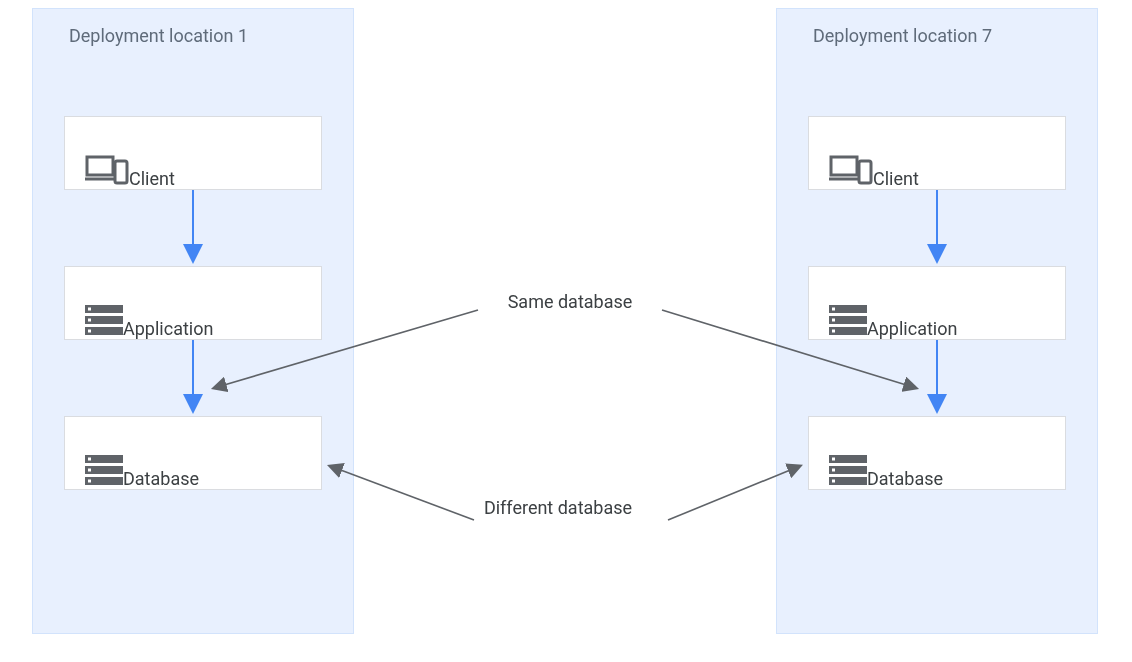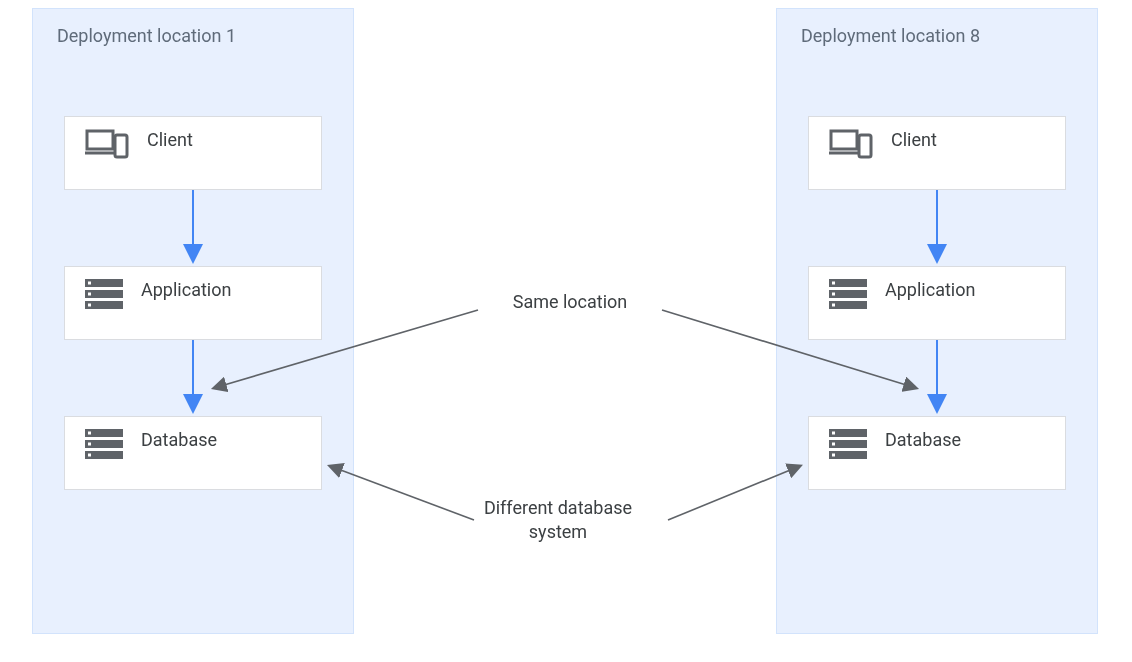"Deployment location 1" .container-title { left: 24px -> 36px }
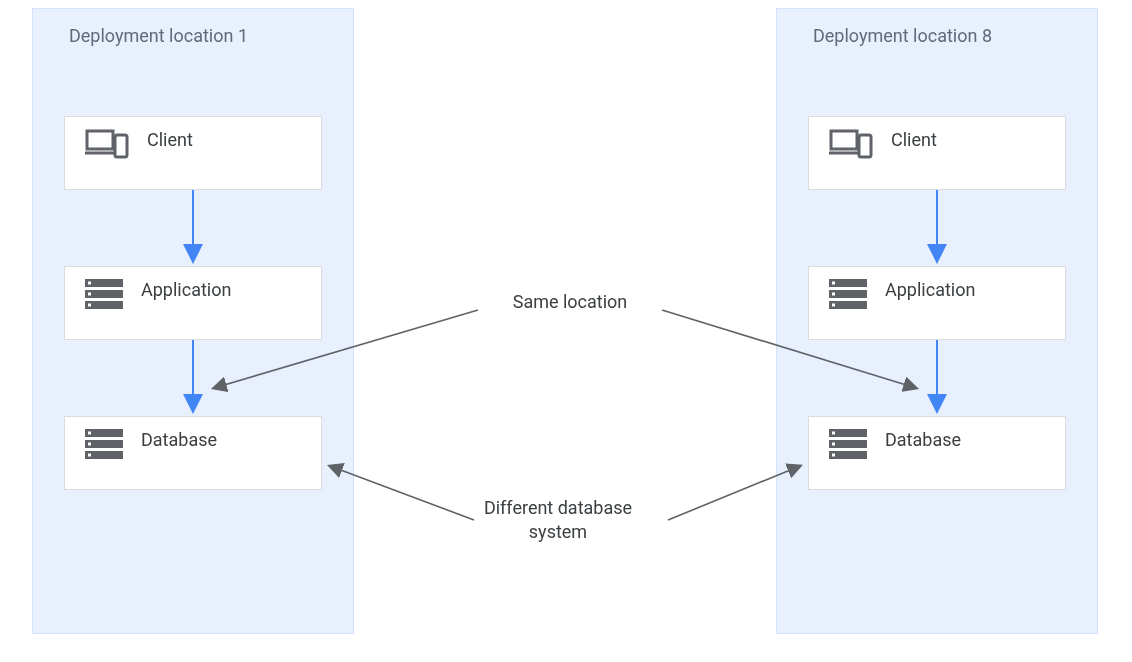"Deployment location 8" div.container-title { text: 8 -> 7 }
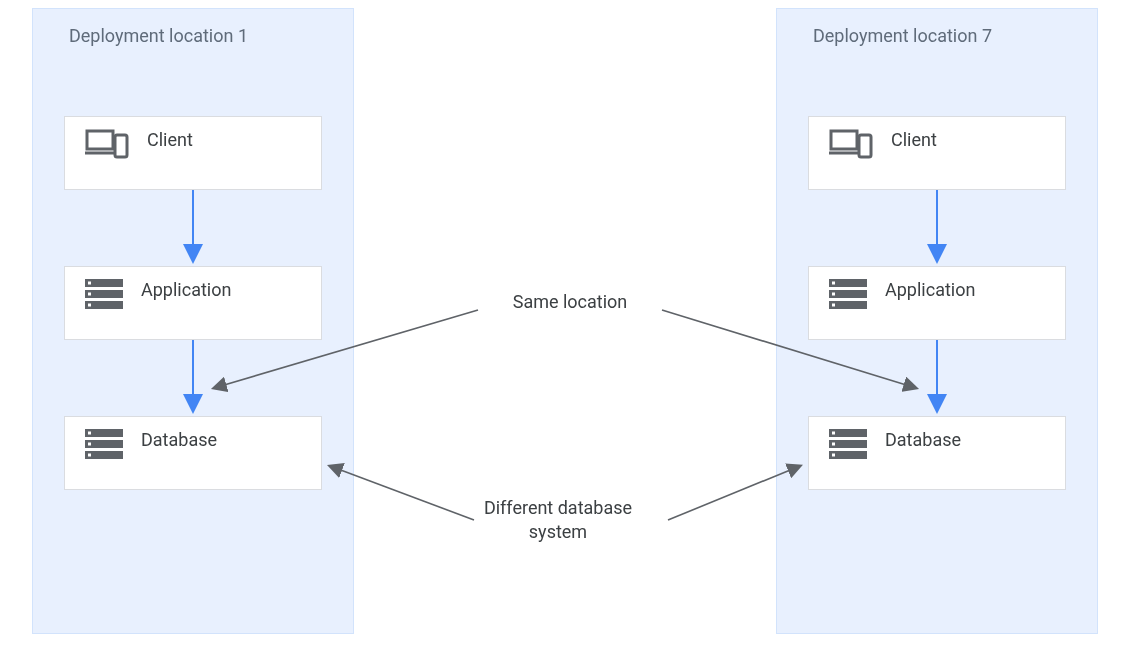"Client" .node { align-items: flex-start -> flex-end; gap: 18px -> none; padding: 12px 20px -> 0 20px }
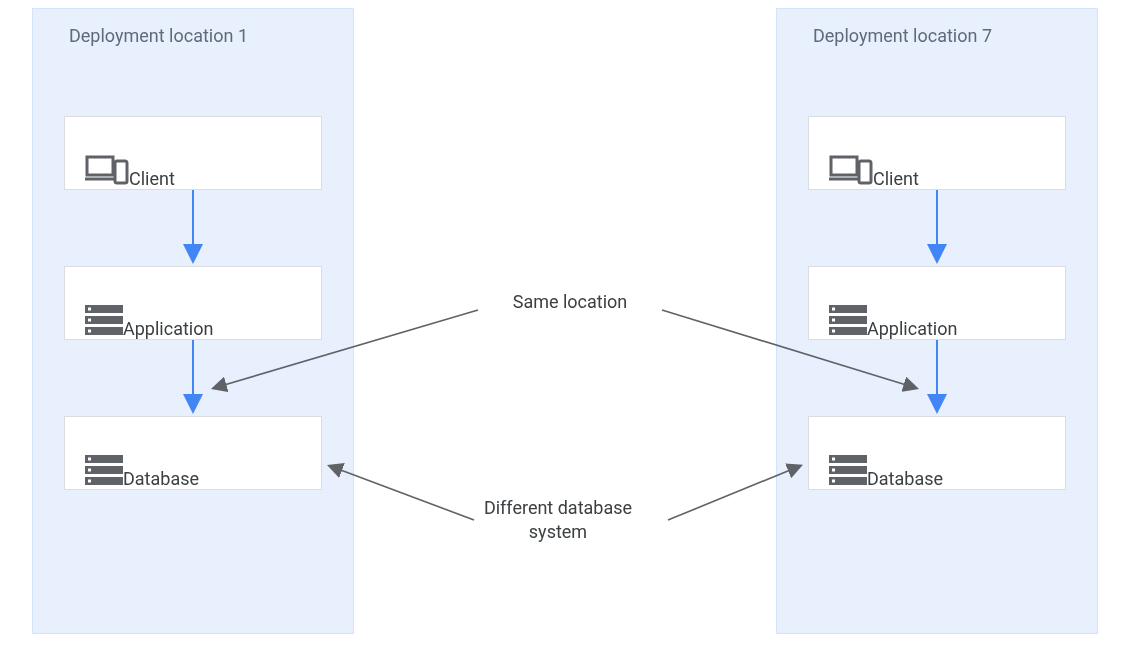"Same location" div { text: location -> database }
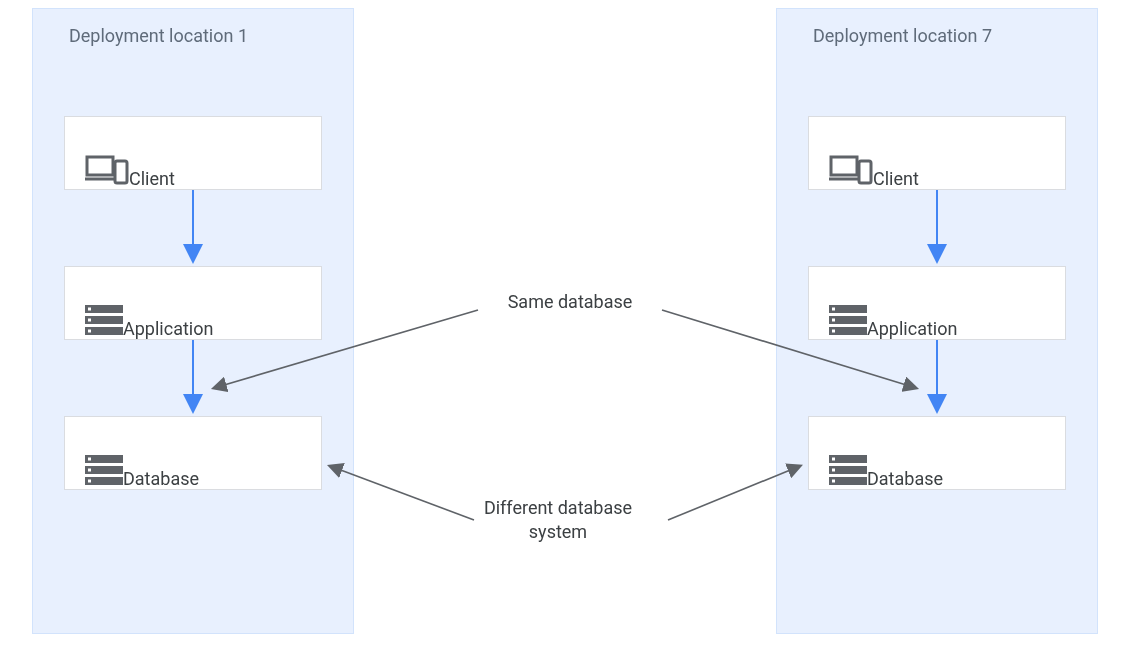"system" div { html: <div>system</div> -> none }
